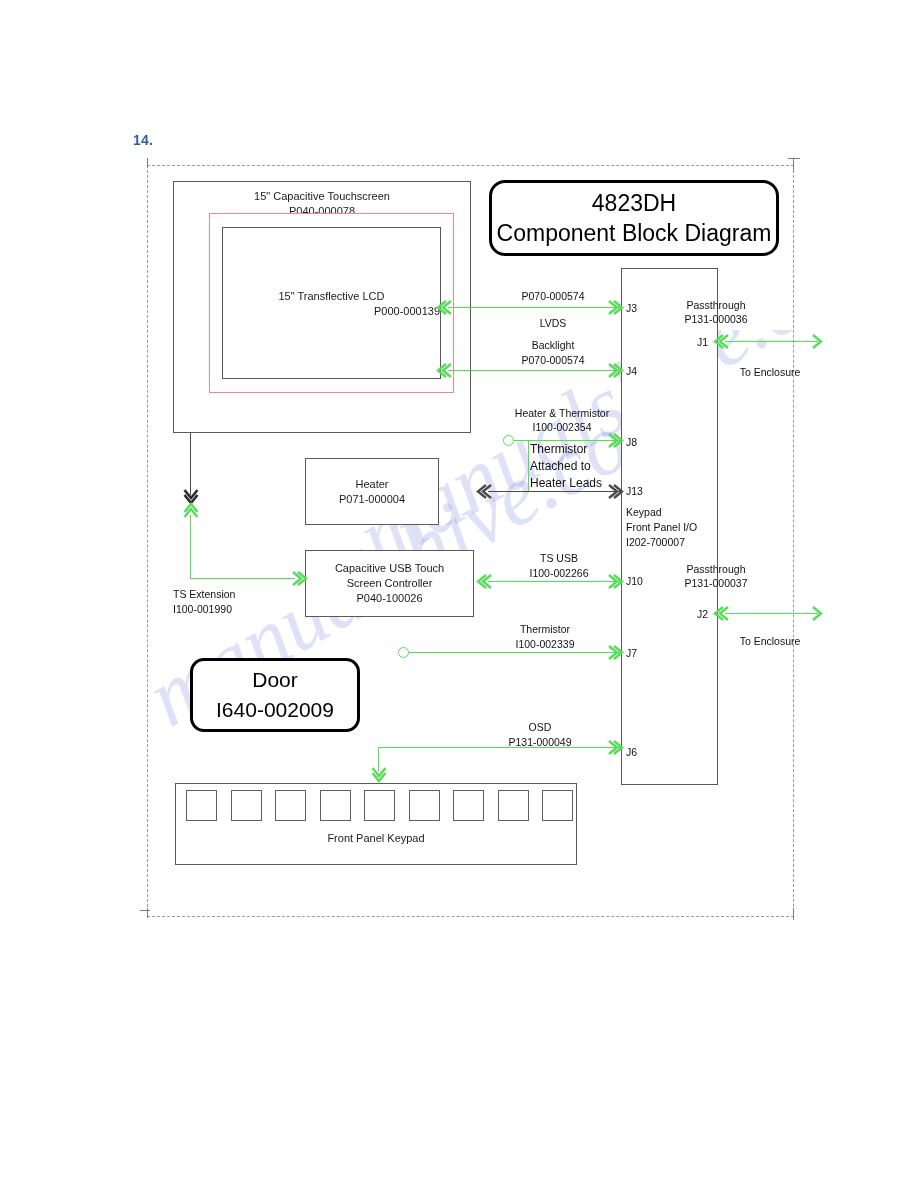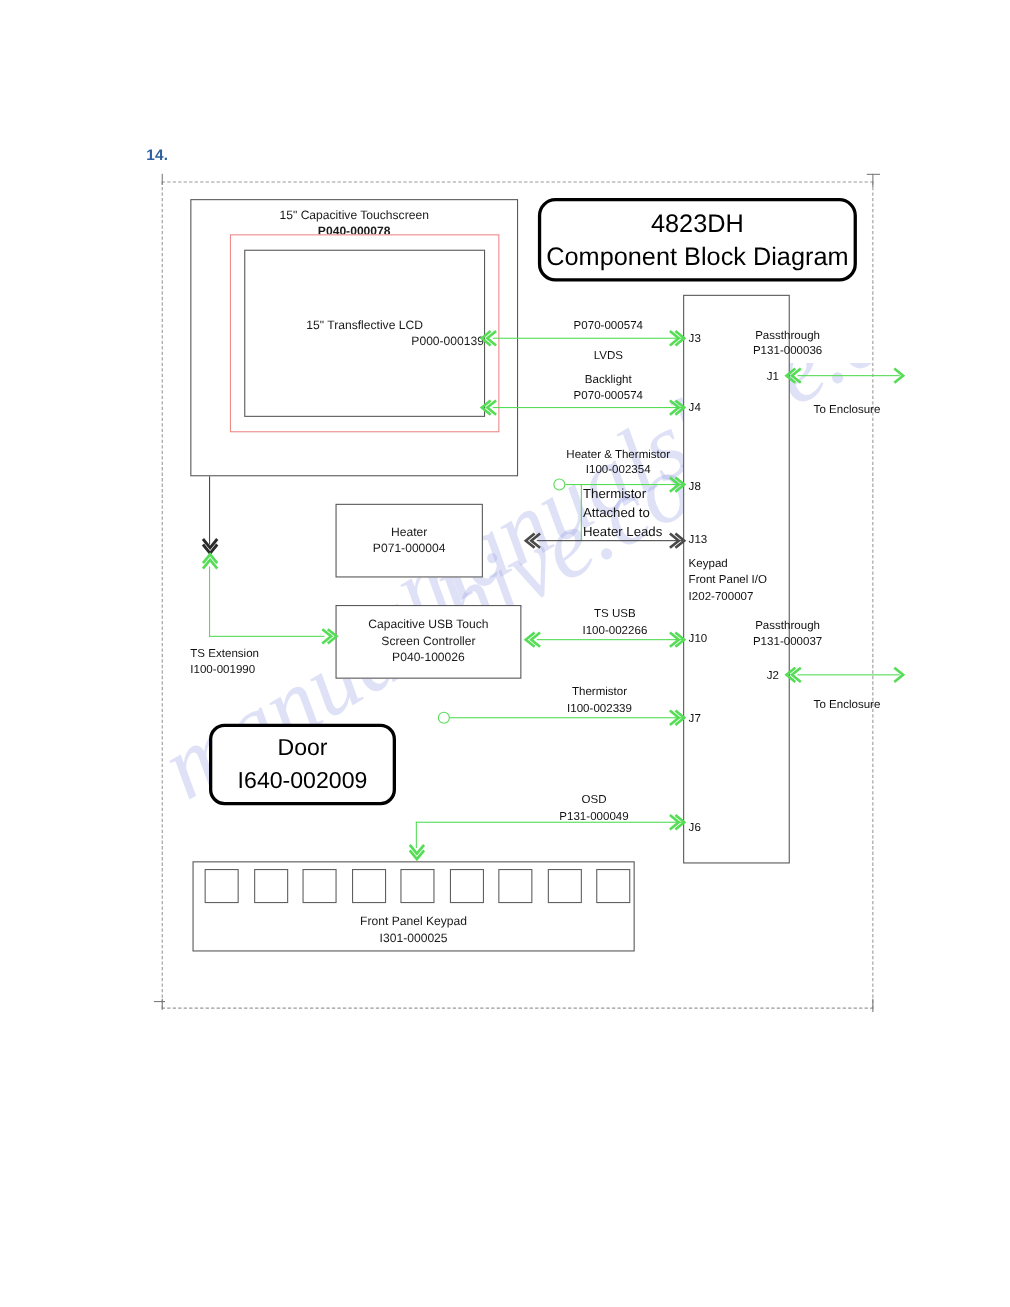"P040-000078" div.box-label { font-weight: bold -> none }
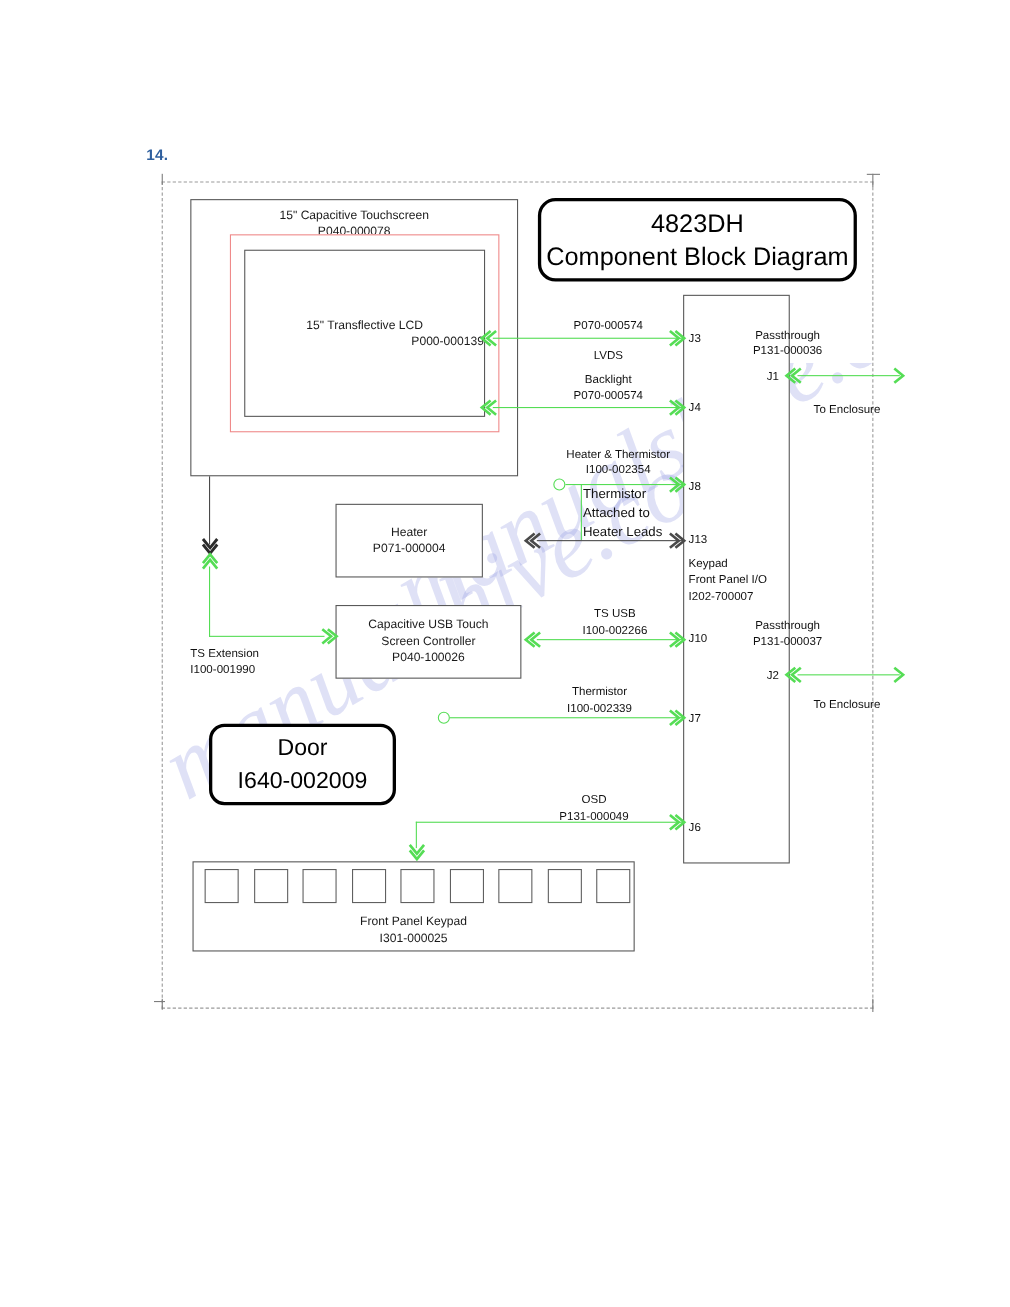"I301-000025" div.box-label { html: <div>I301-000025</div> -> none }
